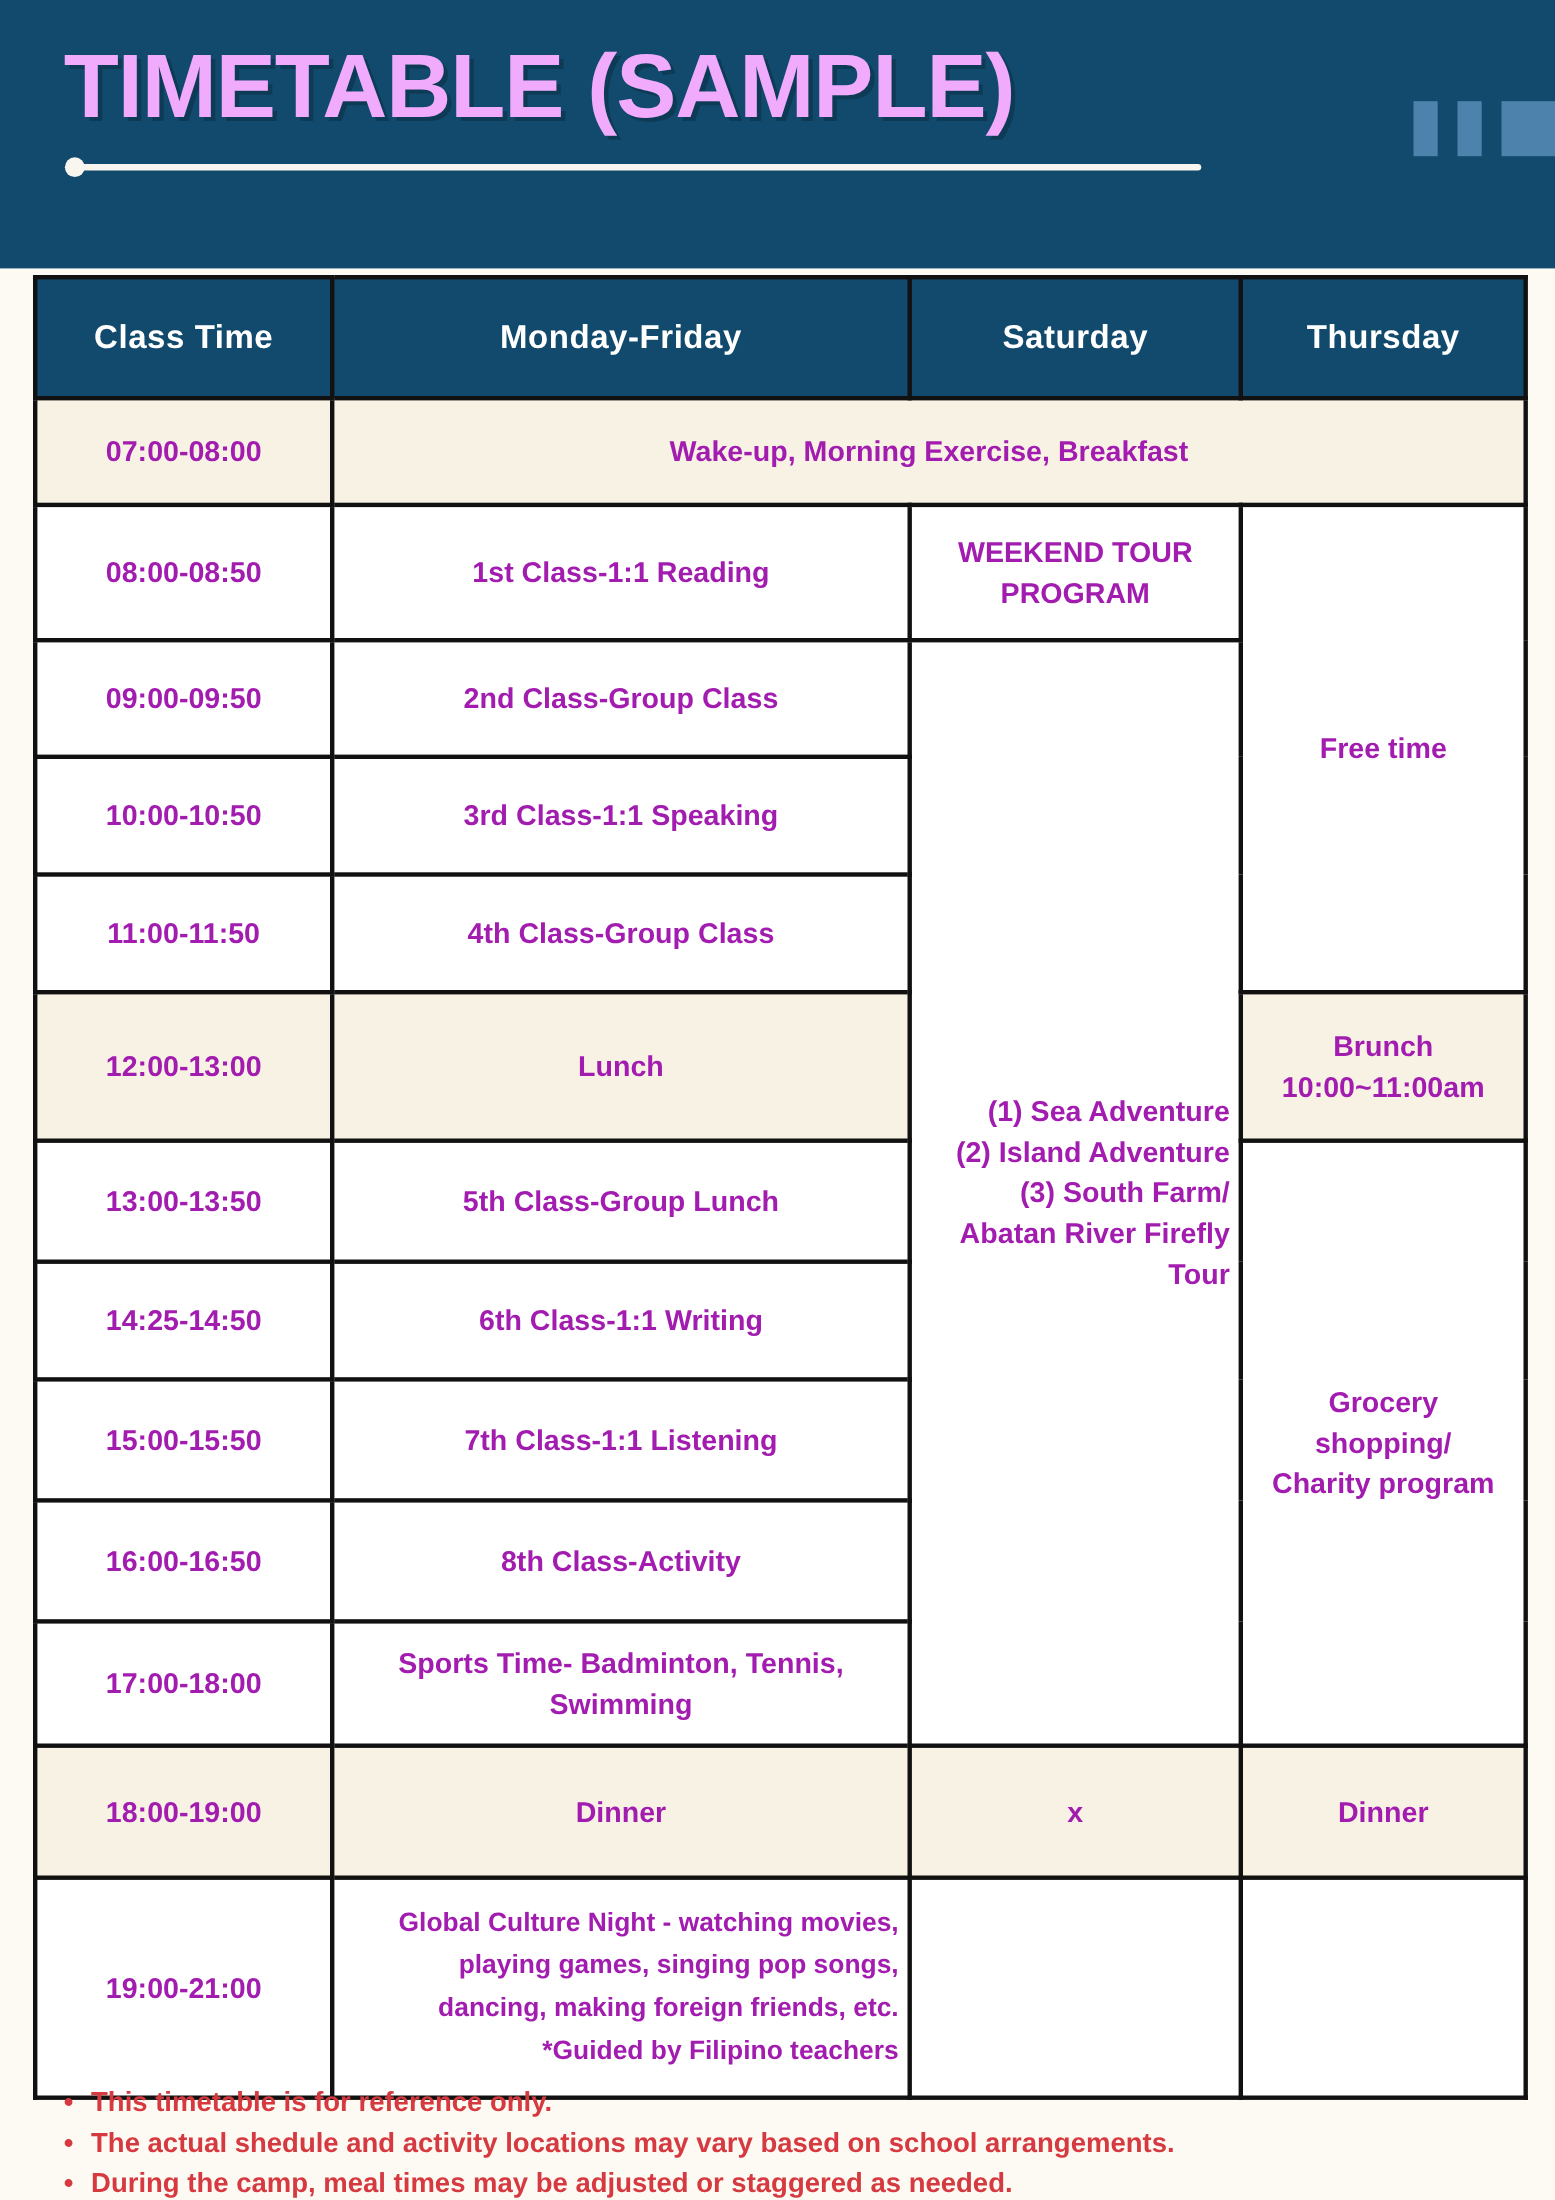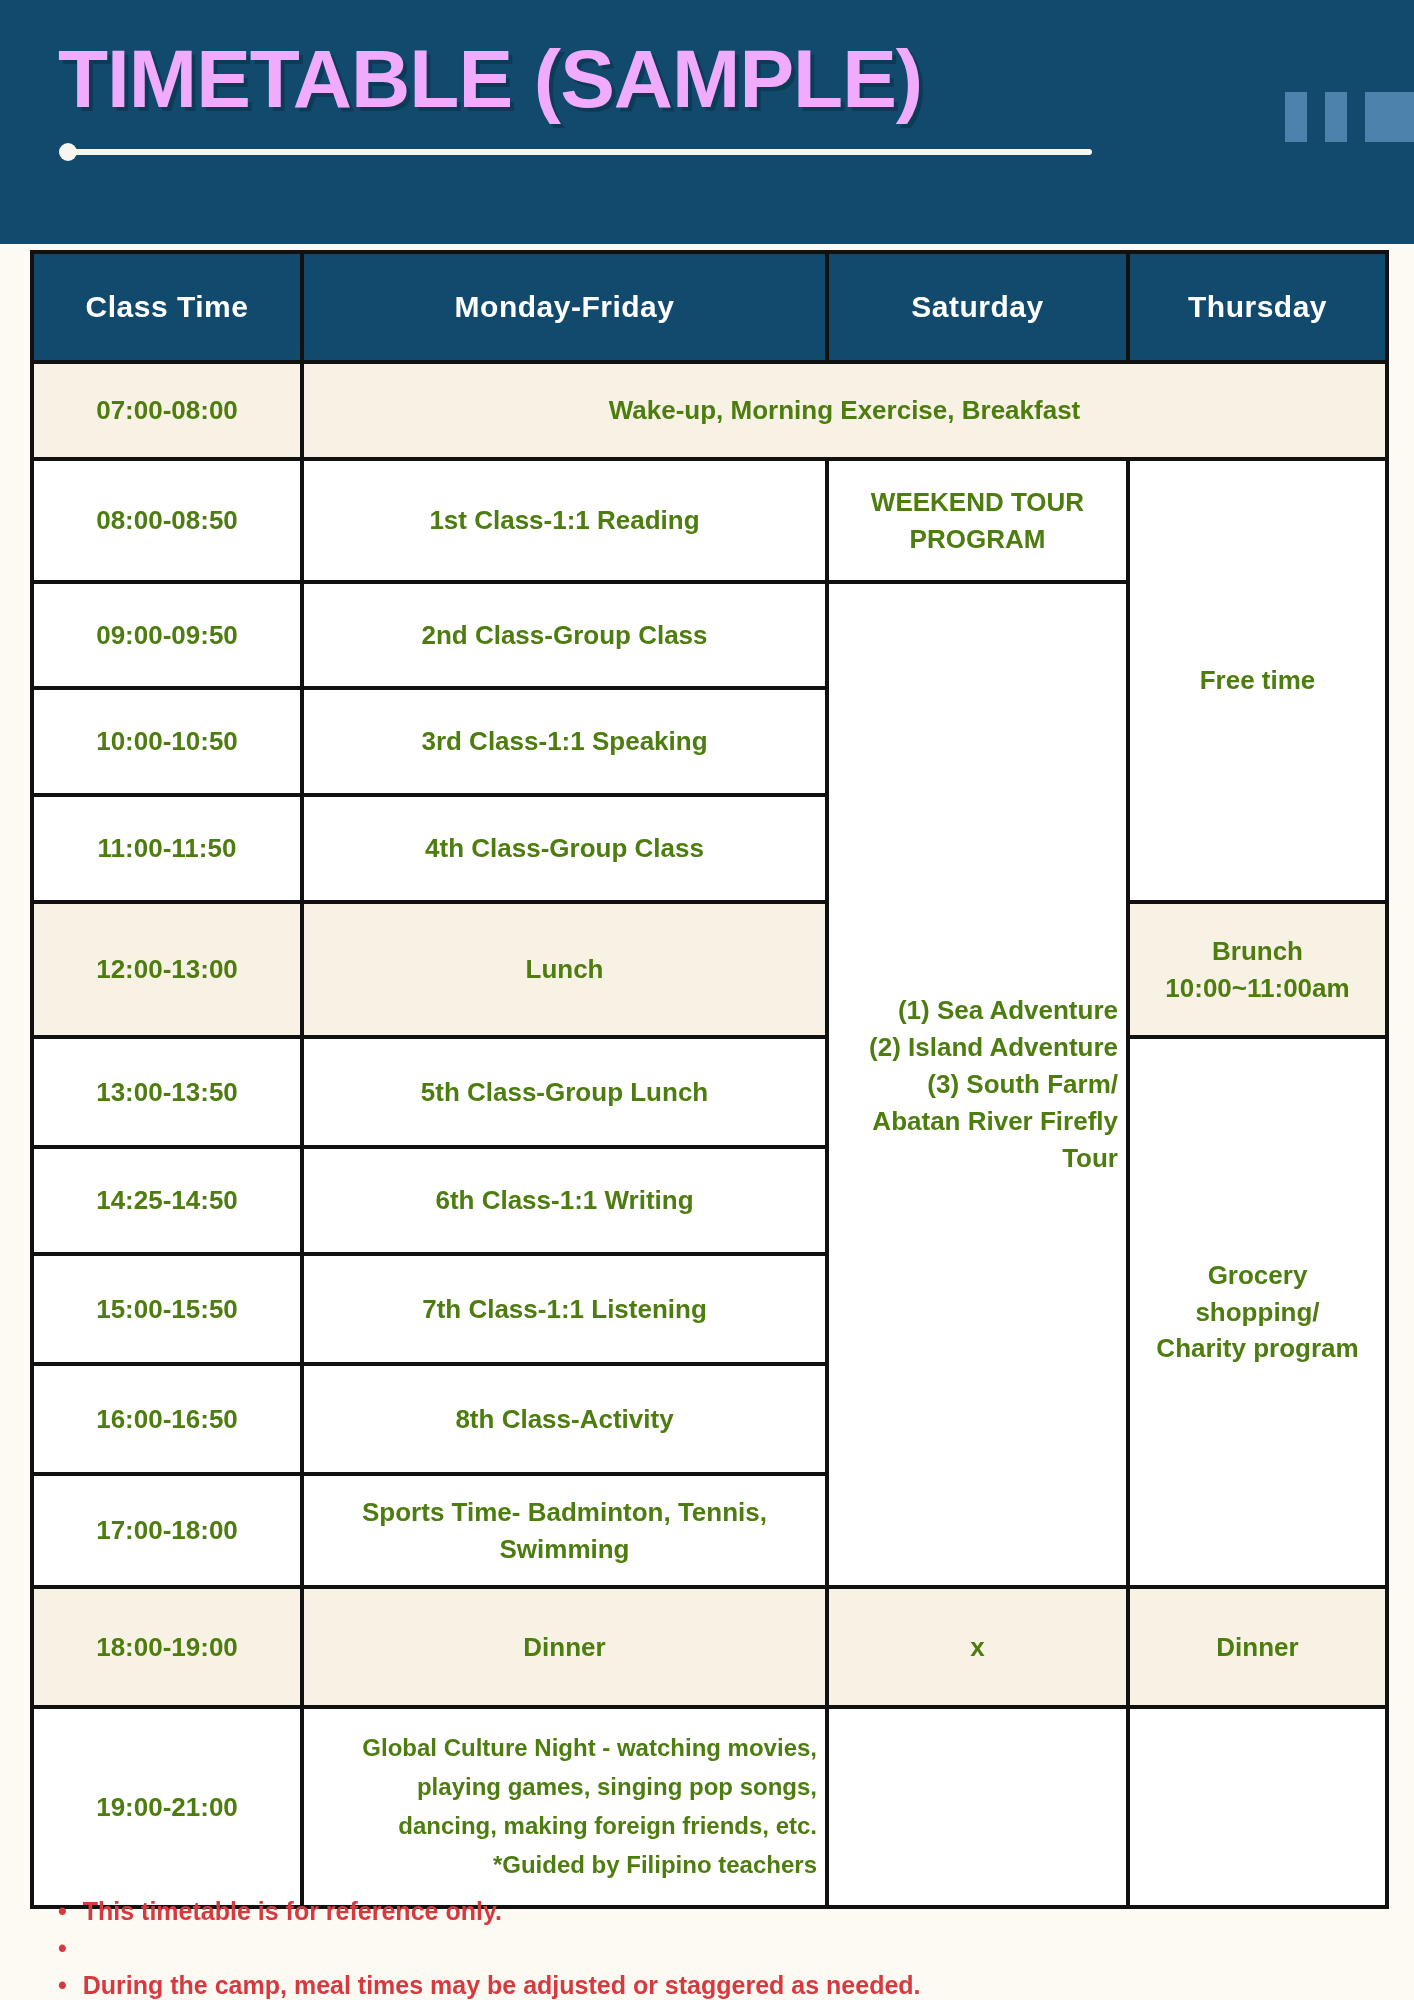"07:00-08:00" .timetable th, .timetable td { color: #4d7c0f -> #a21caf }
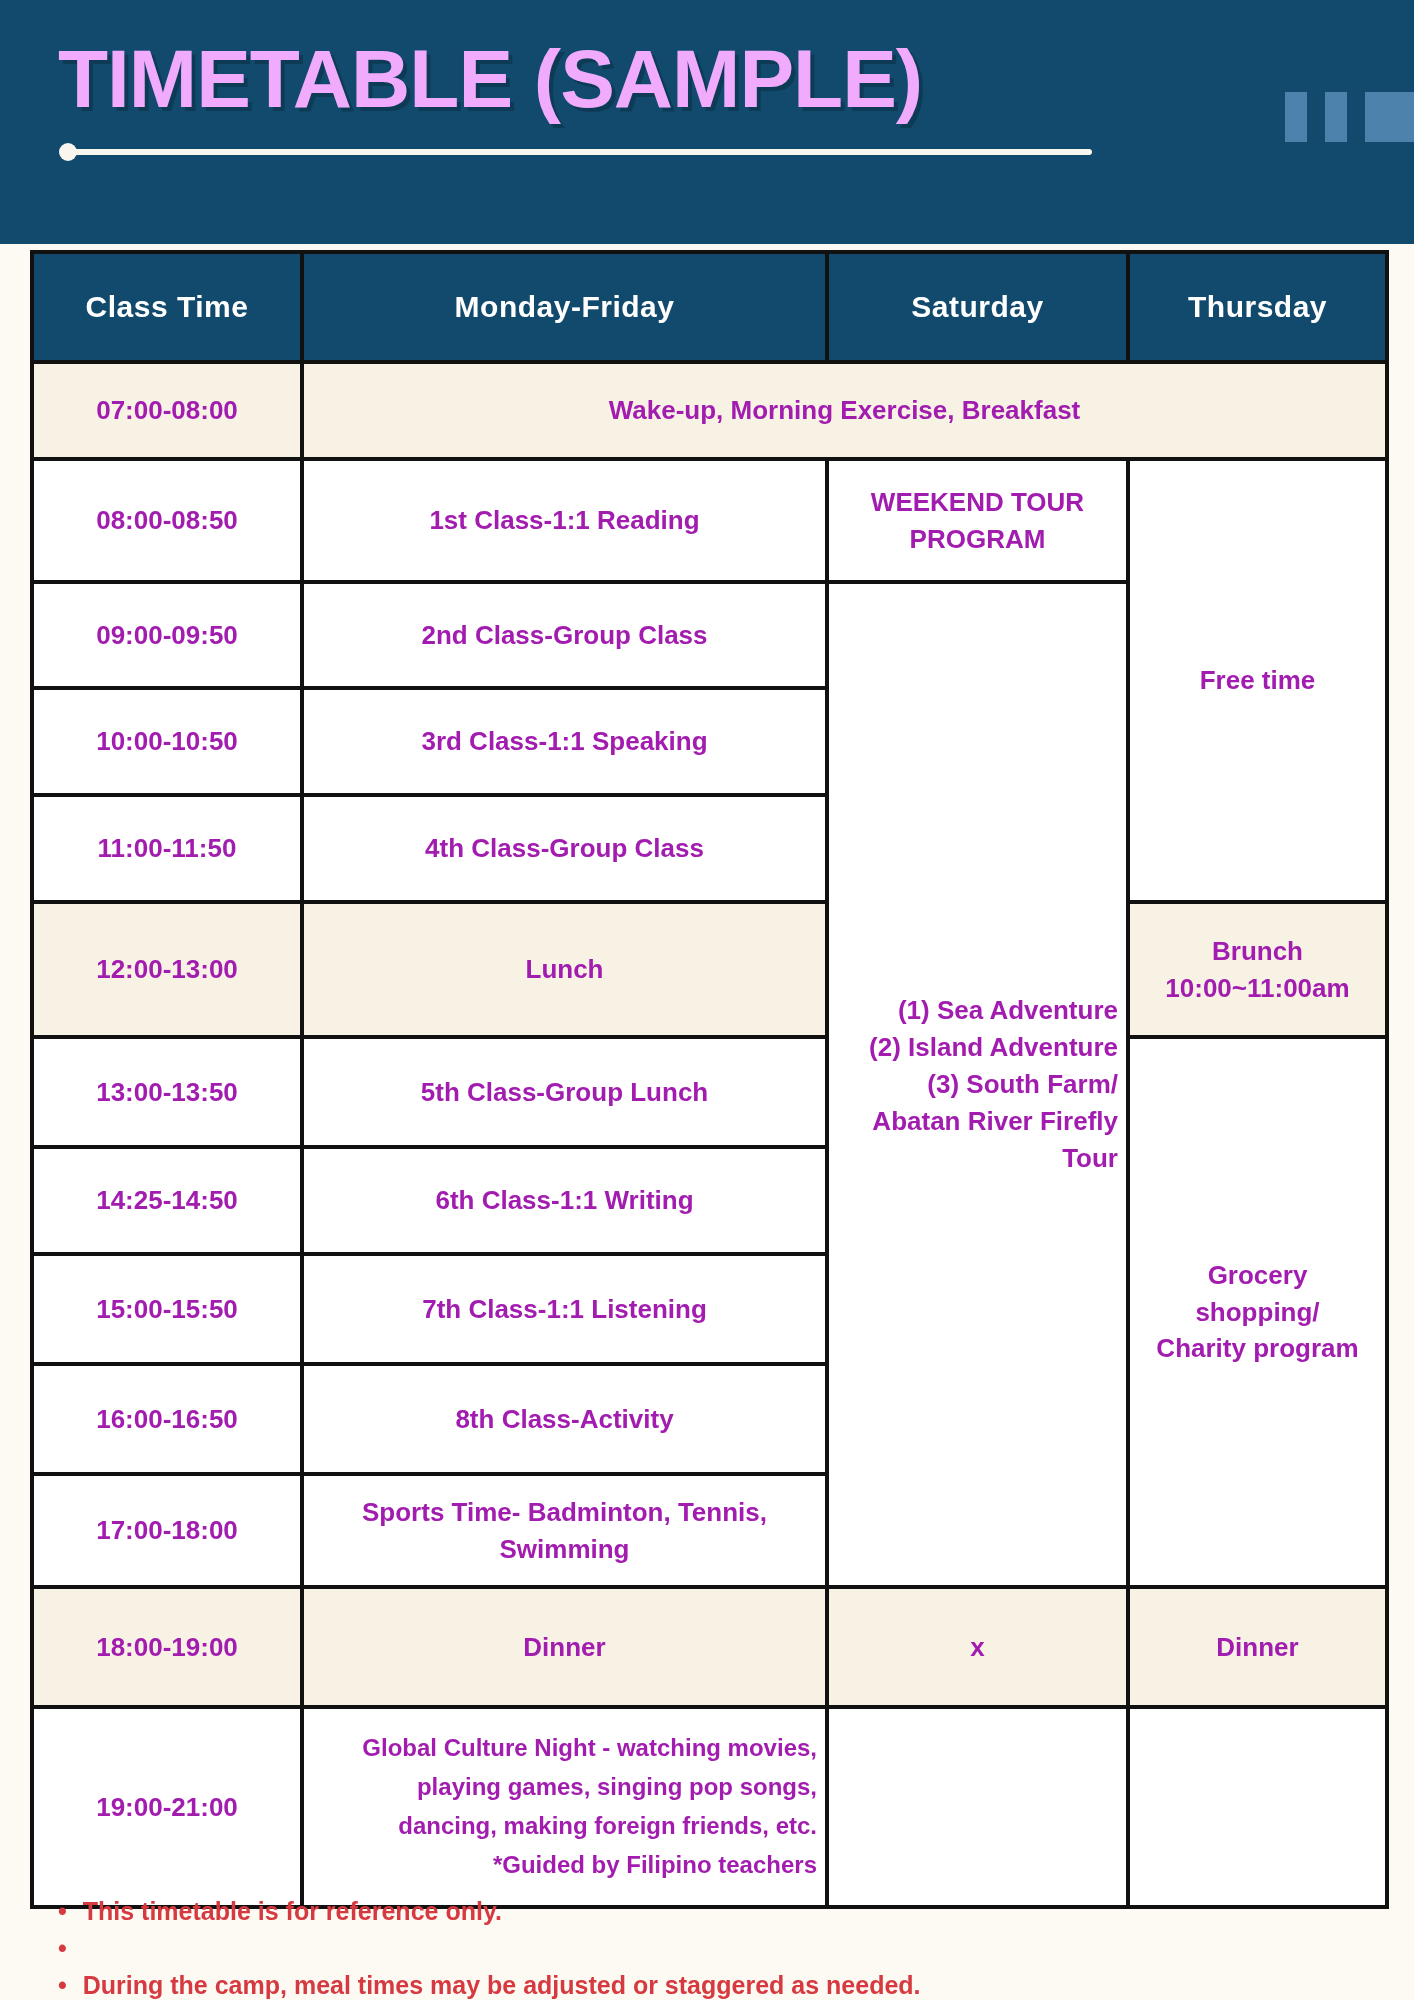"The actual shedule and activity" span { html: none -> <span>The actual shedule and activity locations may vary based on school arrangements.</span> }
